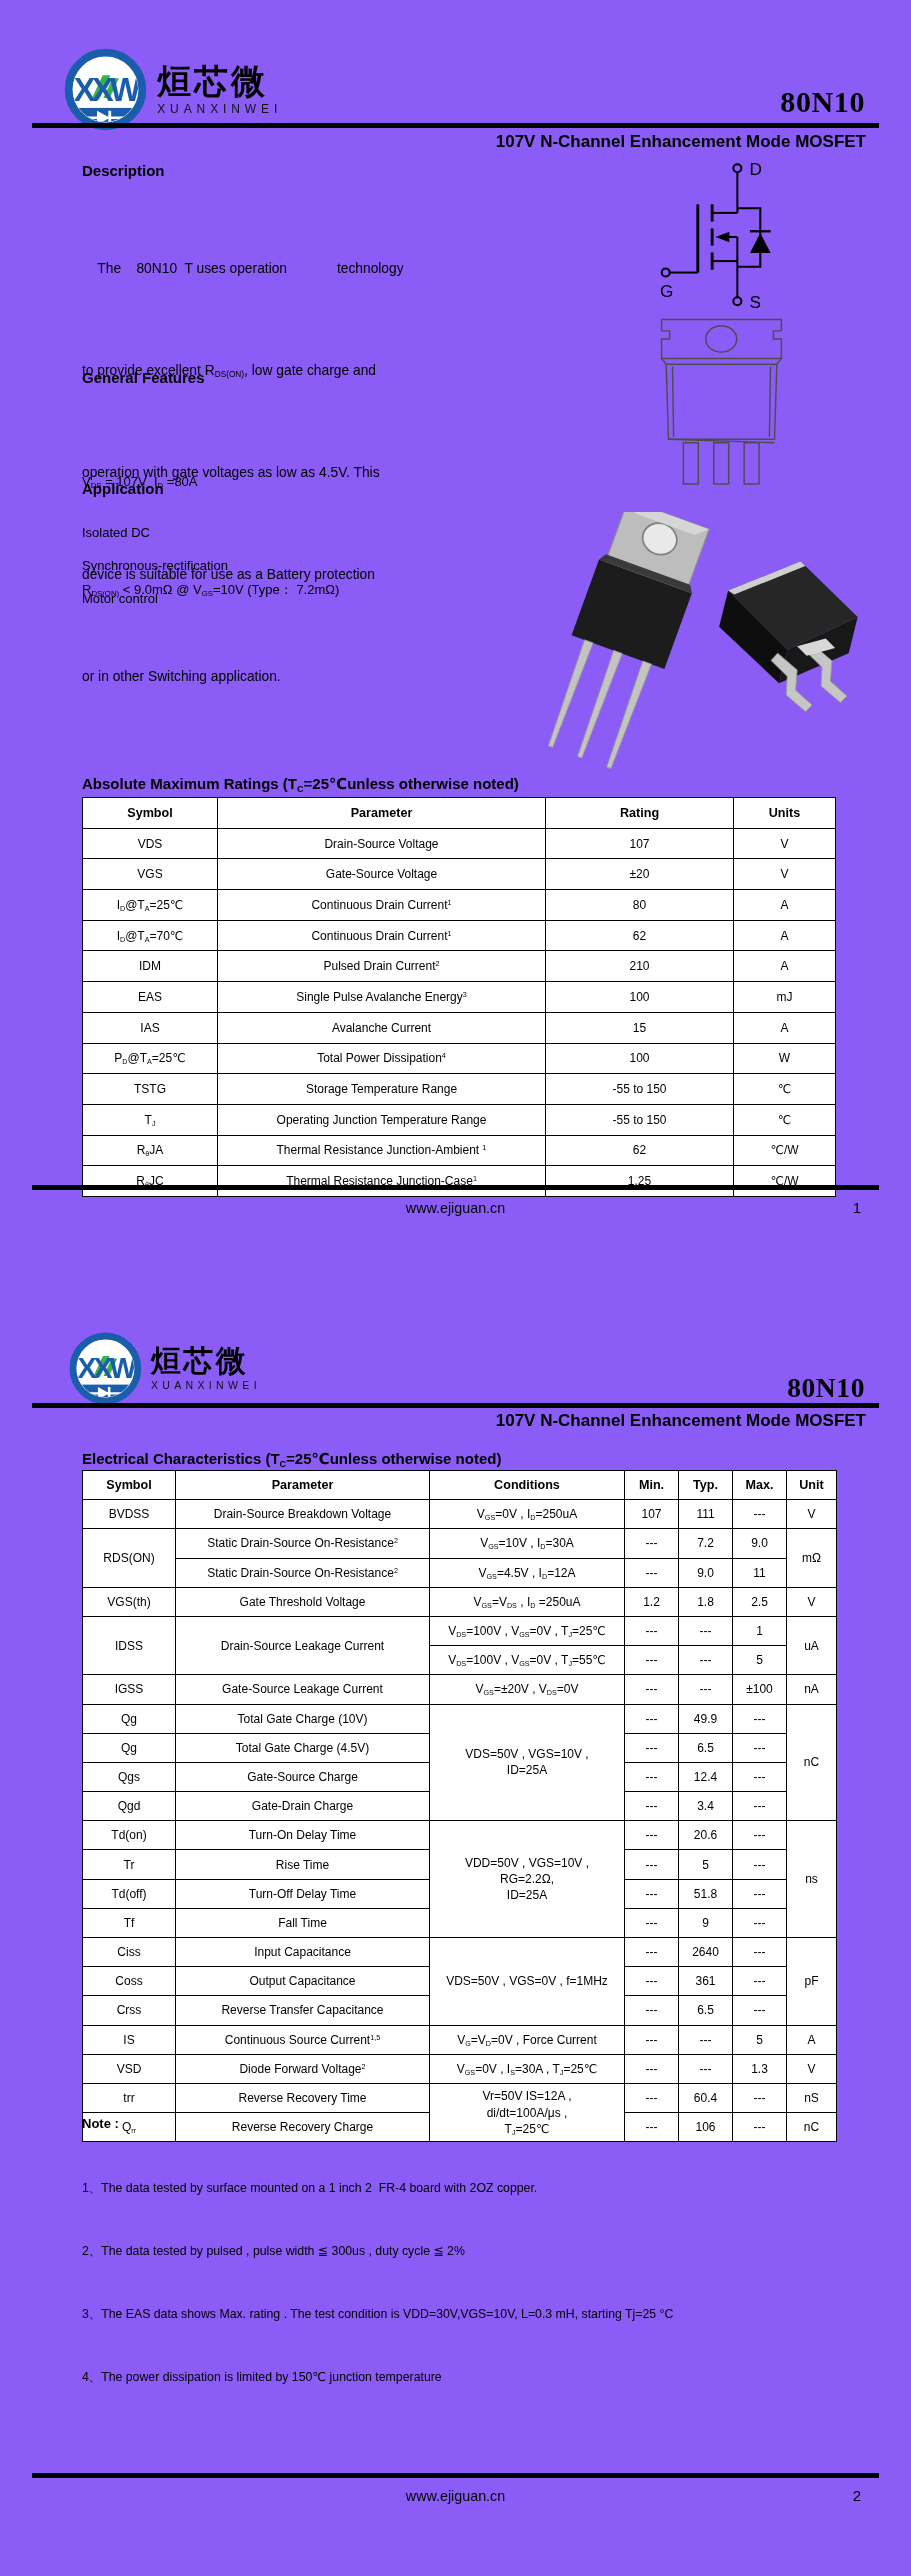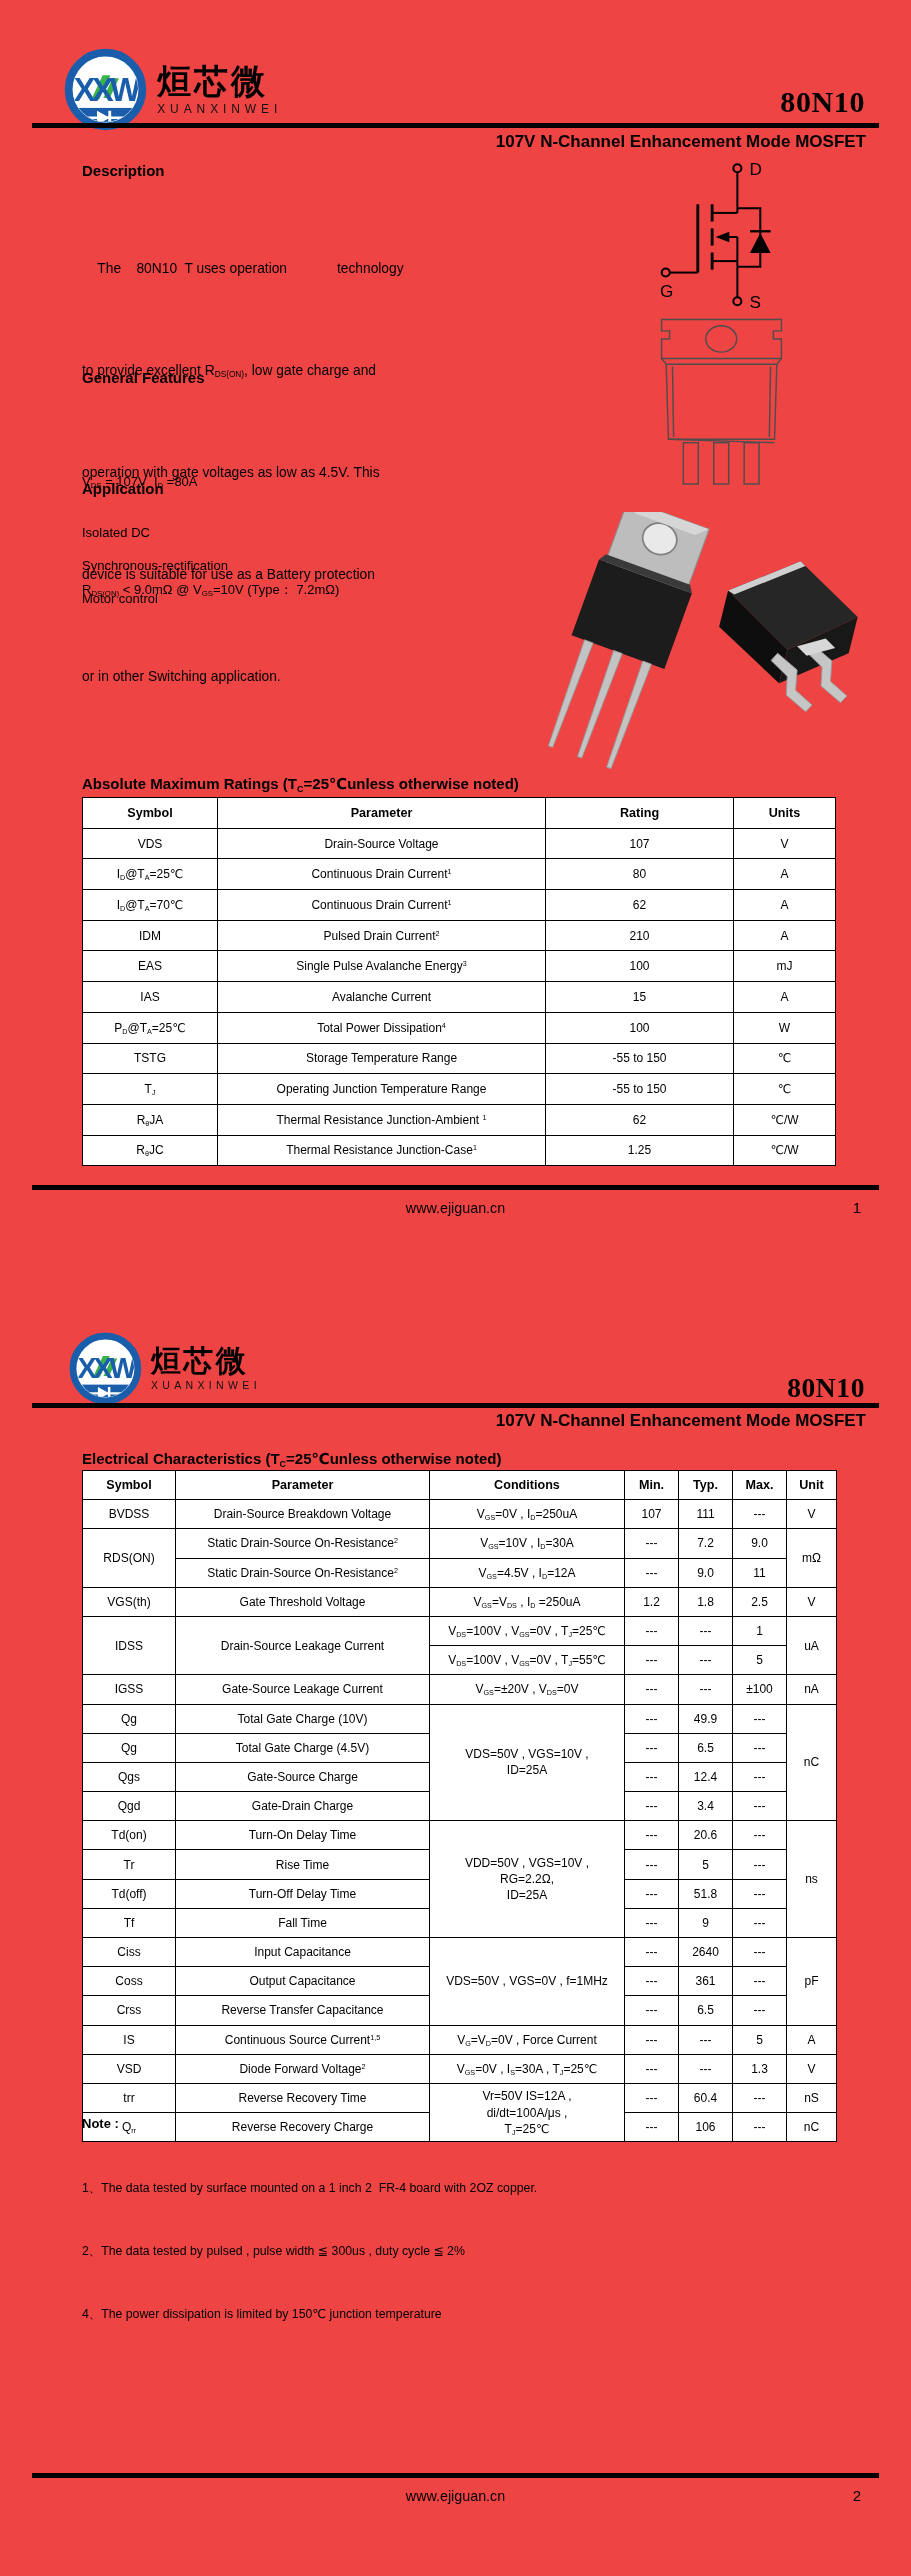"XXW" .page { background: #ef4444 -> #8b5cf6 }
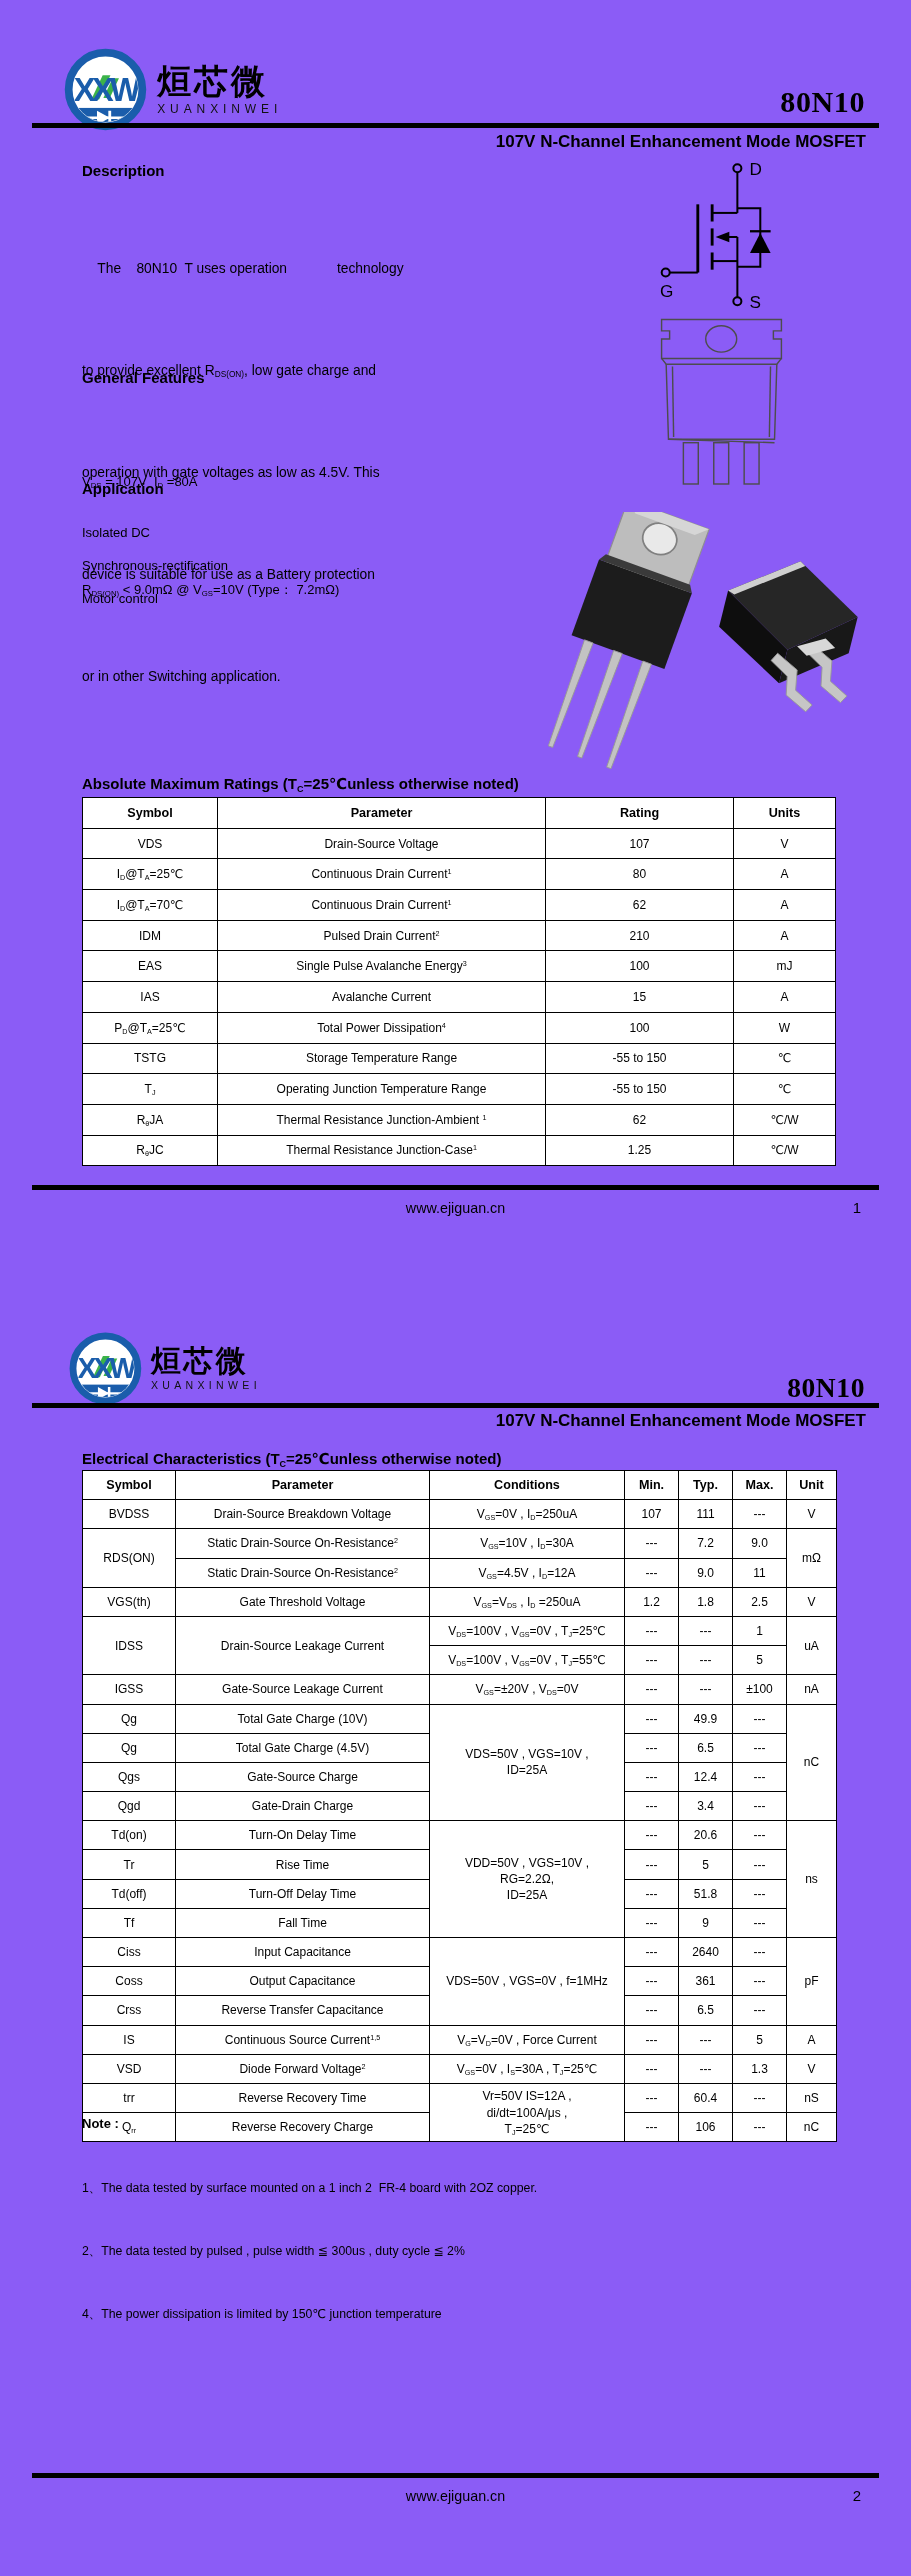"VGS" tr { html: none -> <tr> <td>VGS</td> <td>Gate-Source Voltage</td> <td>±20</td> <td>V</td> </tr> }
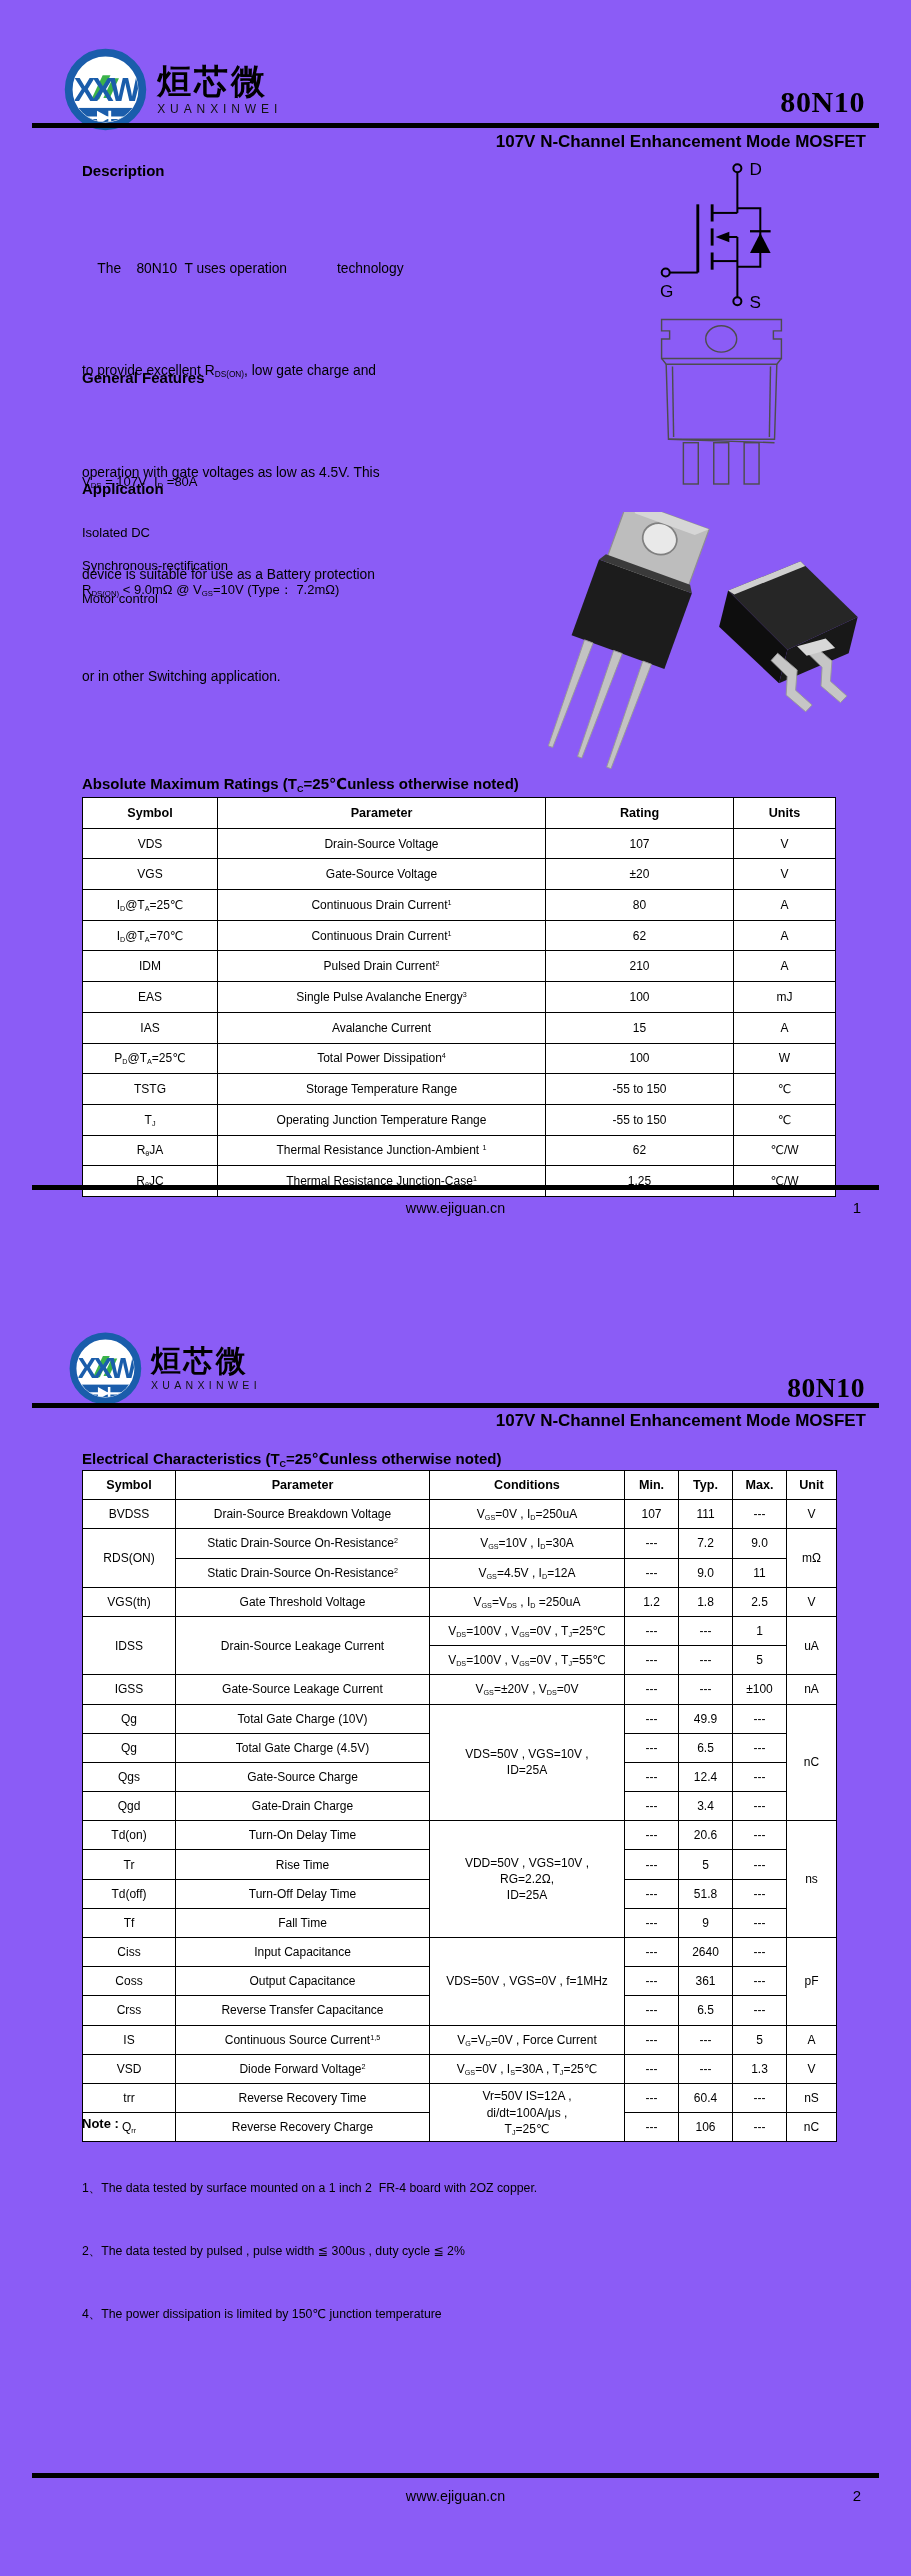"3、The EAS data shows Max." span.note-line { html: none -> <span>3、The EAS data shows Max. rating . The test condition is VDD=30V,VGS=10V, L=0.3 mH, starting Tj=25 °C</span> }
